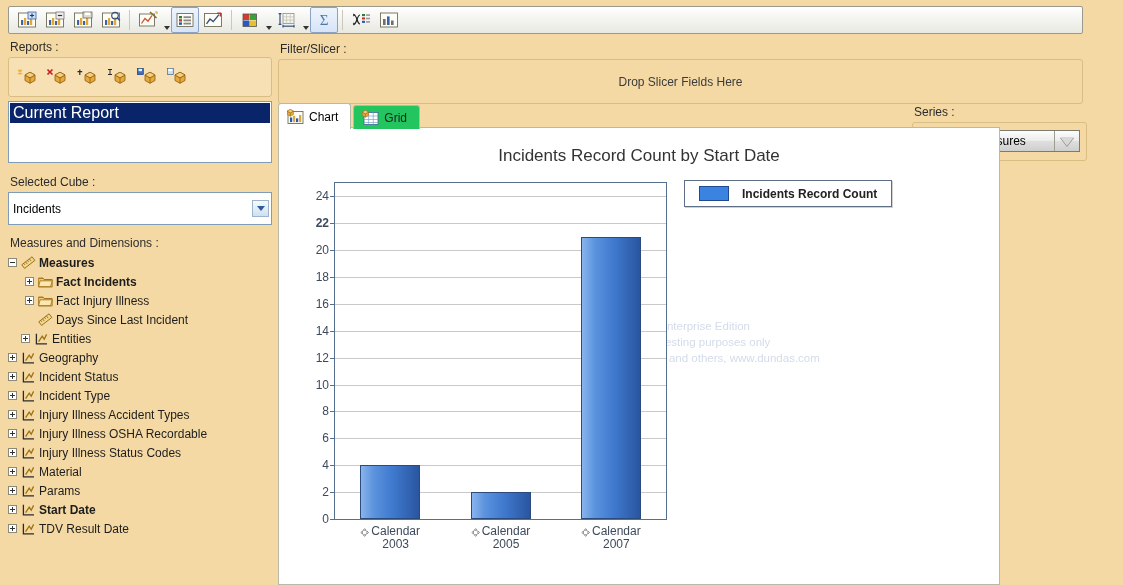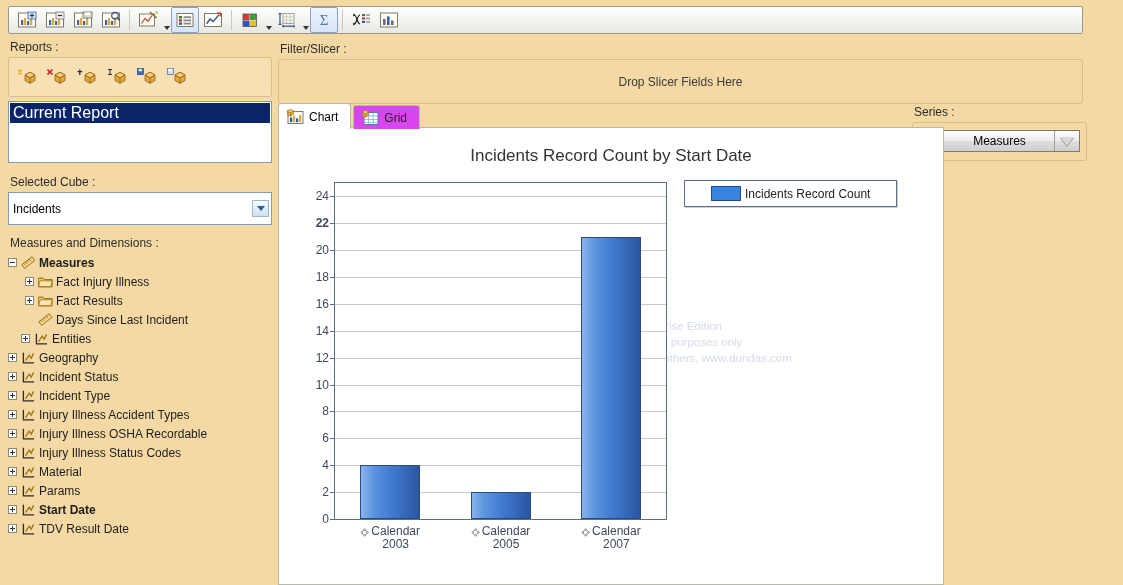"Grid" .tab.inactive { background: #d946ef -> #22c55e }
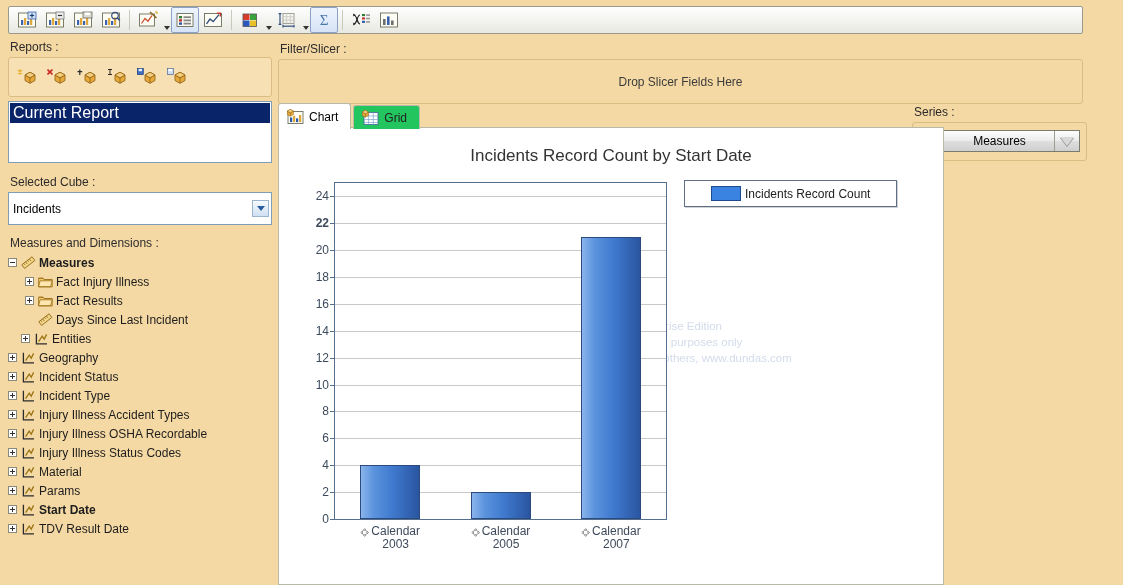"Incidents Record Count by Start" .chartPanel { width: 666px -> 722px }
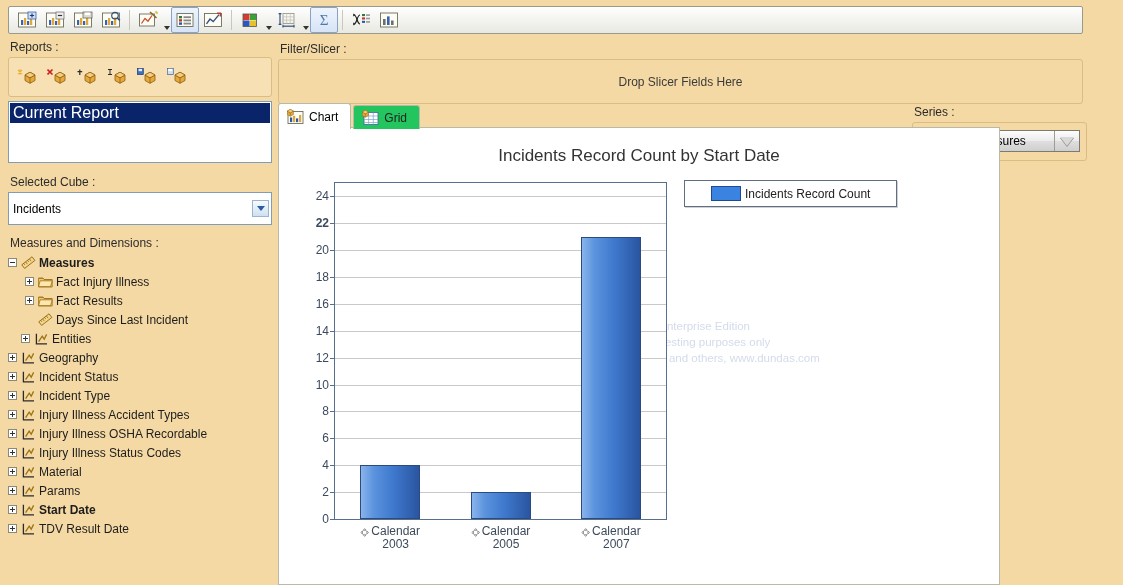"Incidents Record Count" .legend { font-weight: none -> bold; gap: 4px -> 13px; padding: 5px 26px -> 5px 14px }
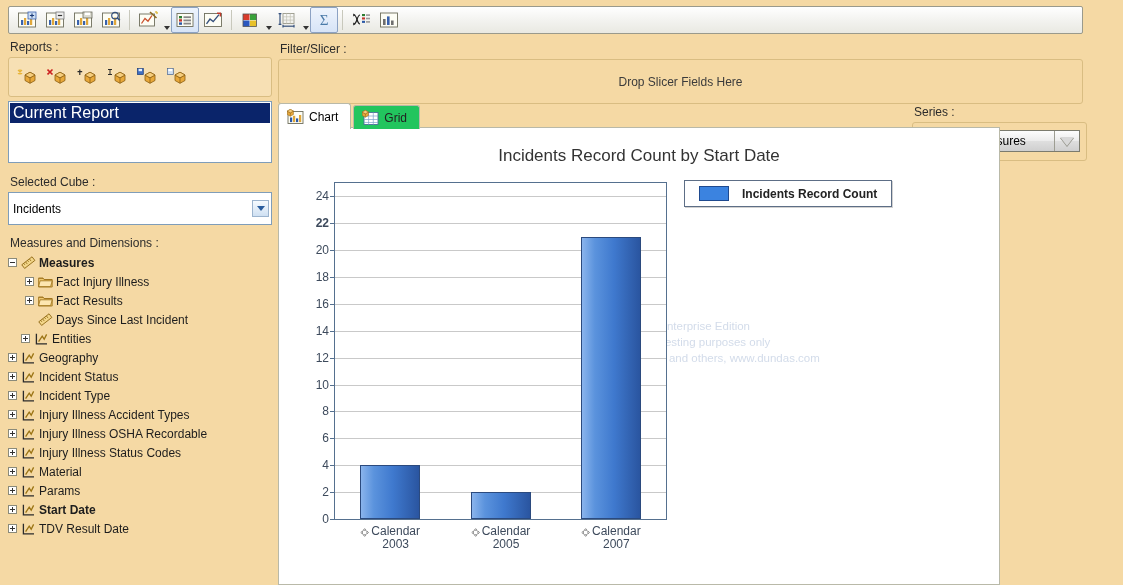"Fact Incidents" div.tnode { html: none -> <div> <span></span> <span><svg> <path></path> <path></path> <path></path> </svg></span> <span>Fact Incidents</span> </div> }
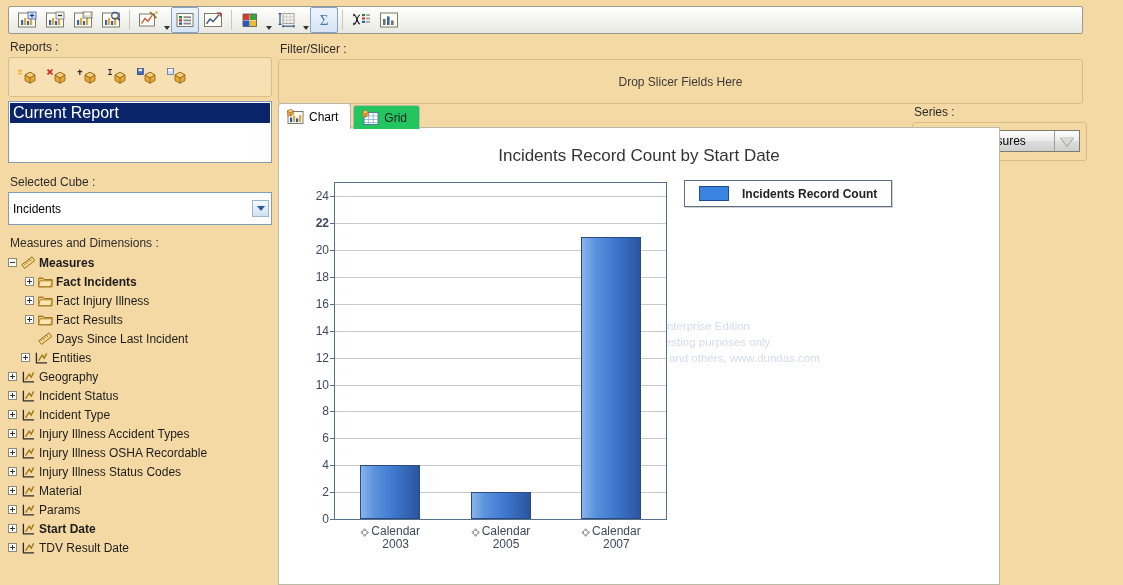"Fact Results" div.tnode { html: <div> <span></span> <span><svg> <path></path> <path></path> <path></path> </svg></span> <span>Fact Results</span> </div> -> none }
